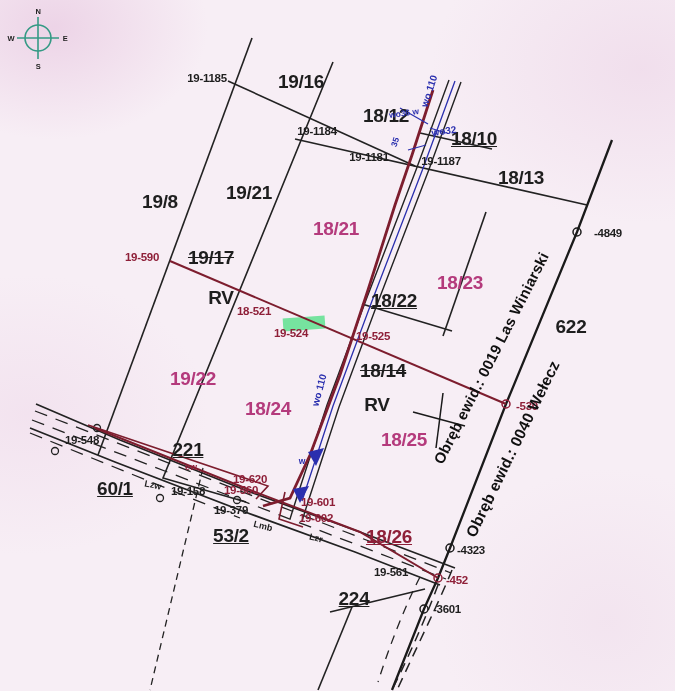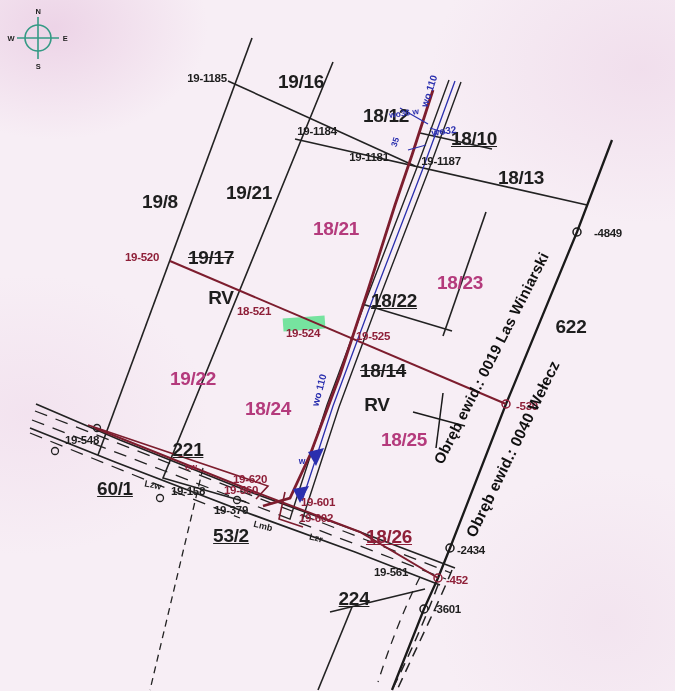"19-520" div.lbl { text: 19-520 -> 19-590 }
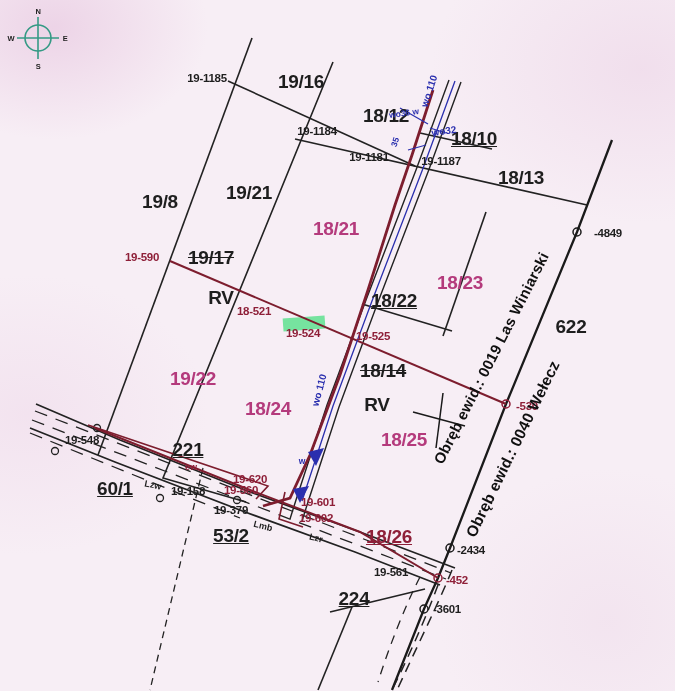"19-524" div.lbl { left: 303px -> 291px }
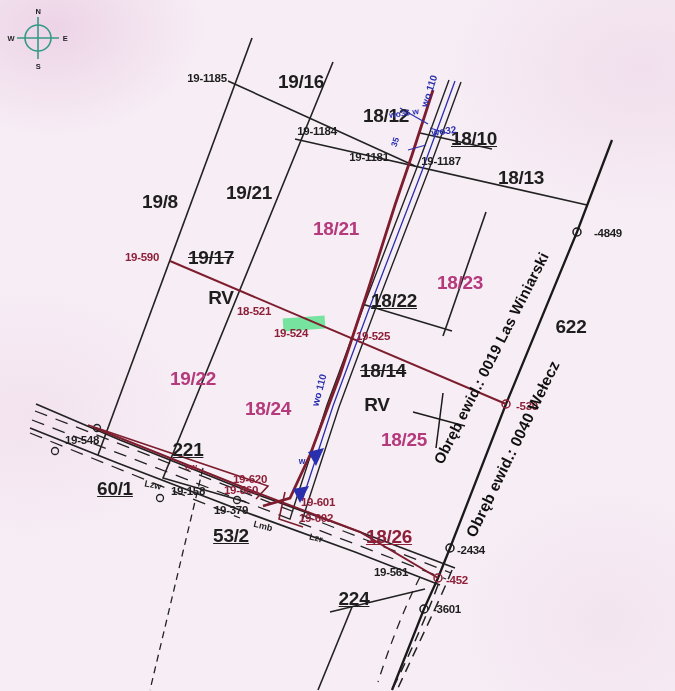"-2434" div.lbl { text: -2434 -> -4323 }
